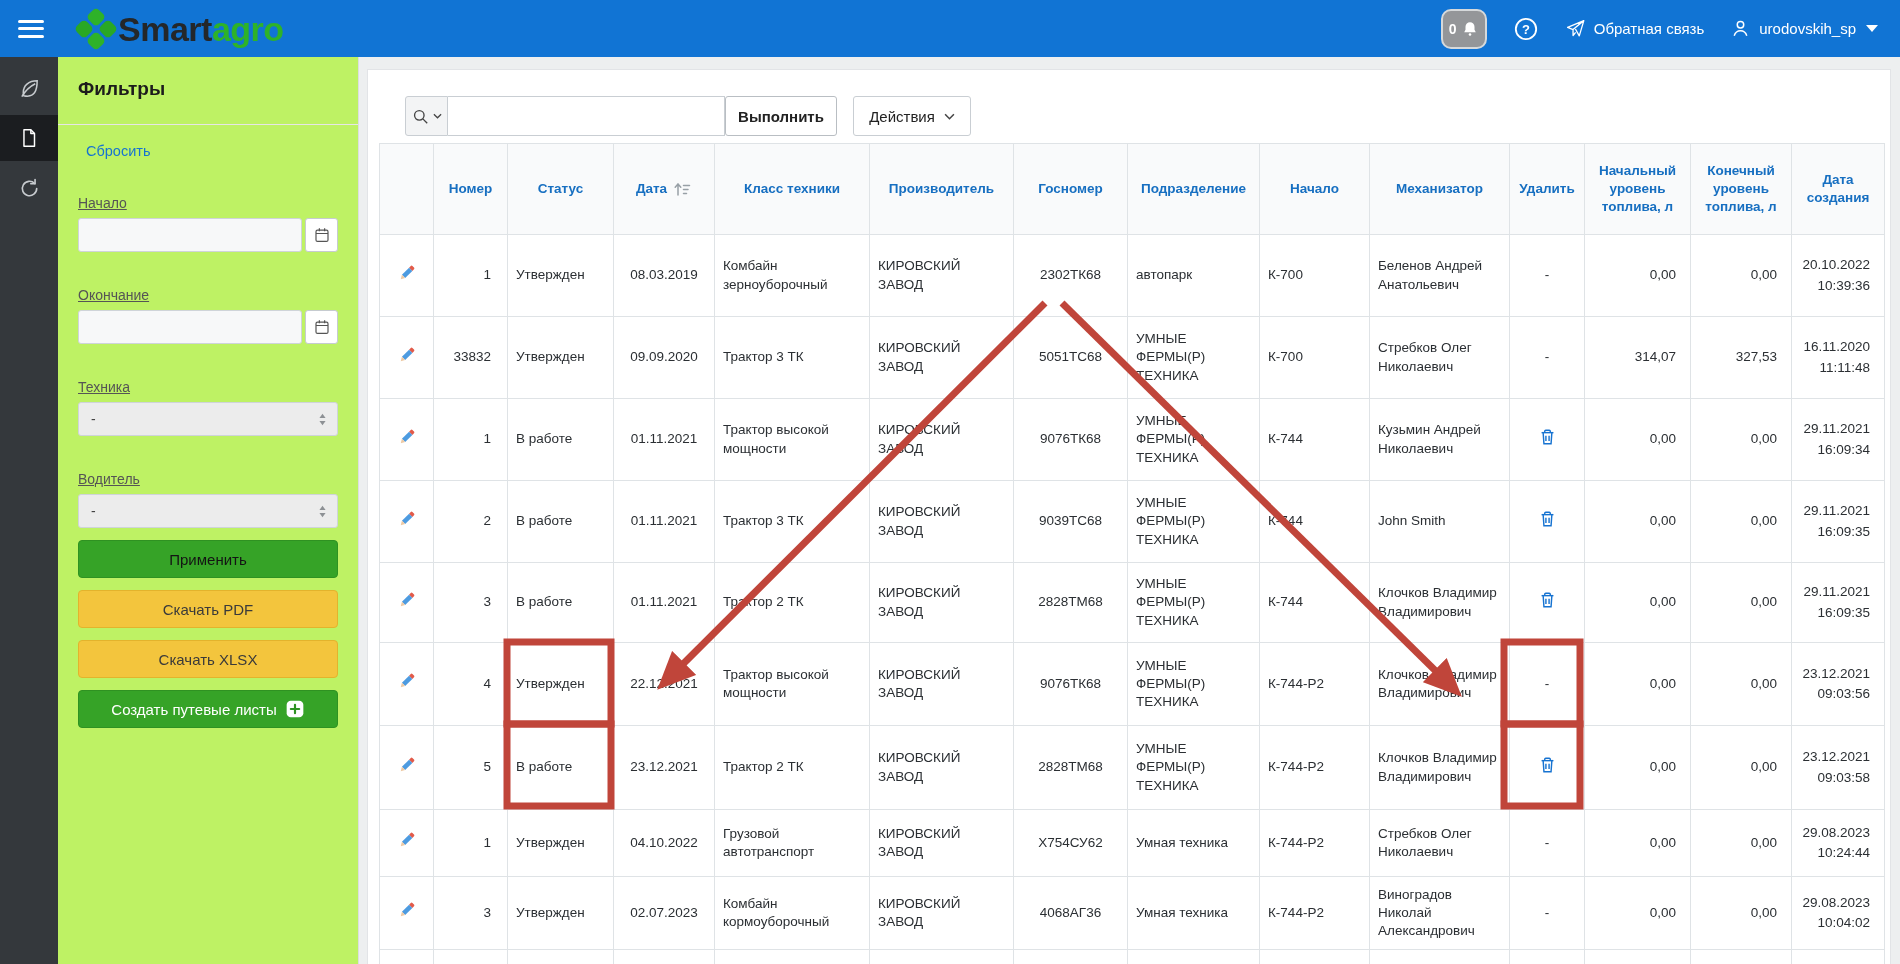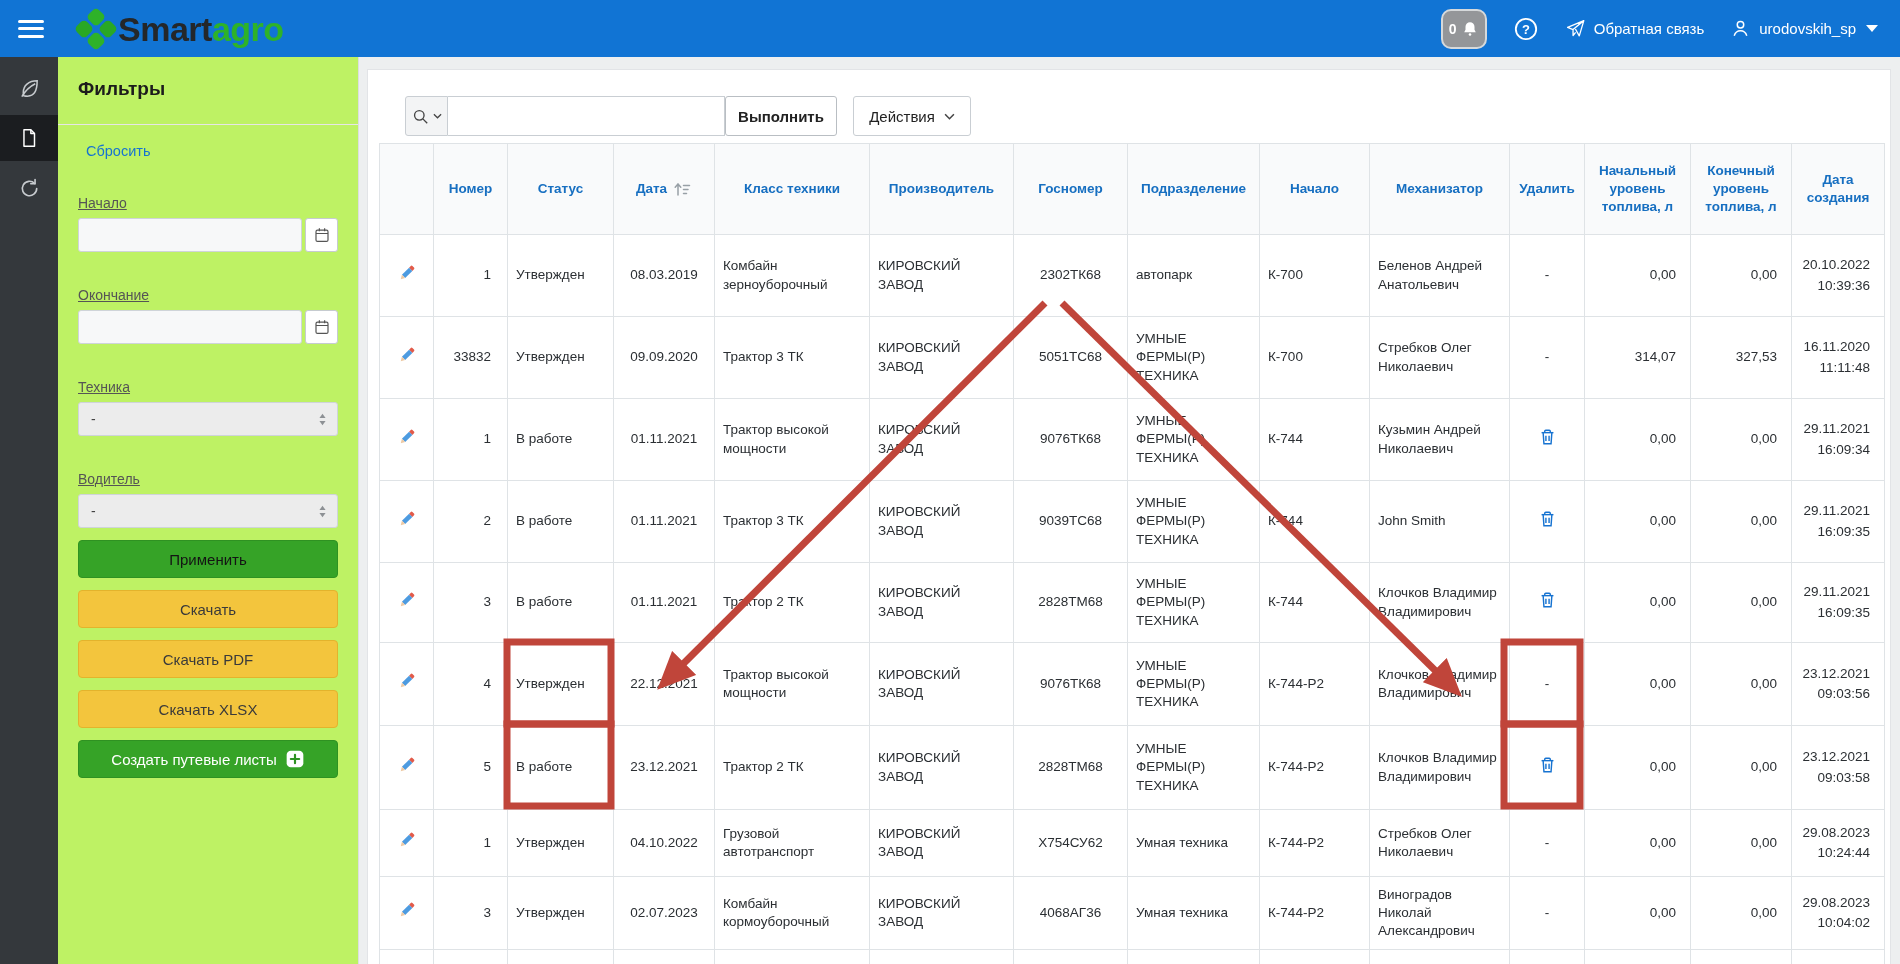"Скачать" div.f-btn { html: <div> <span>Скачать</span> </div> -> none }
